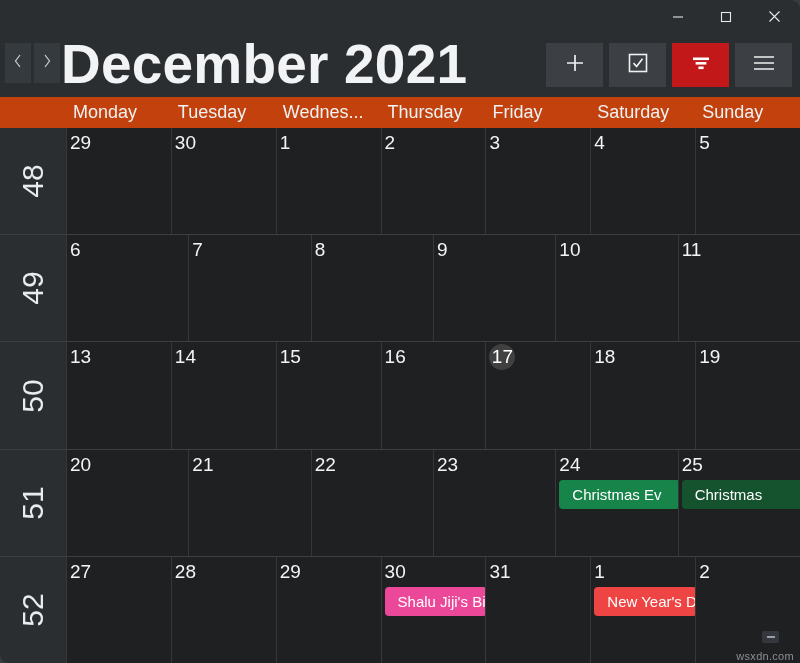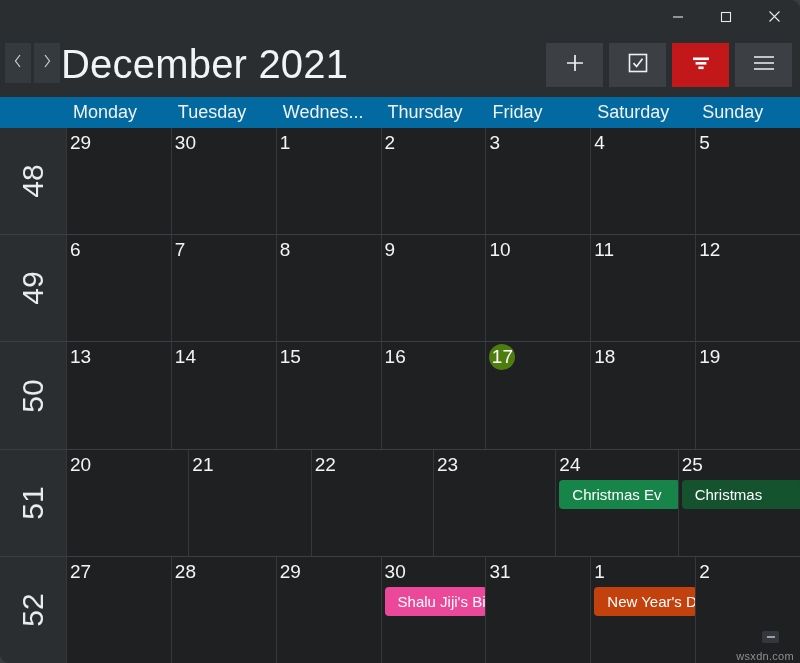"December 2021" .month-title { font-size: 40px -> 55px; font-weight: 400 -> 700 }
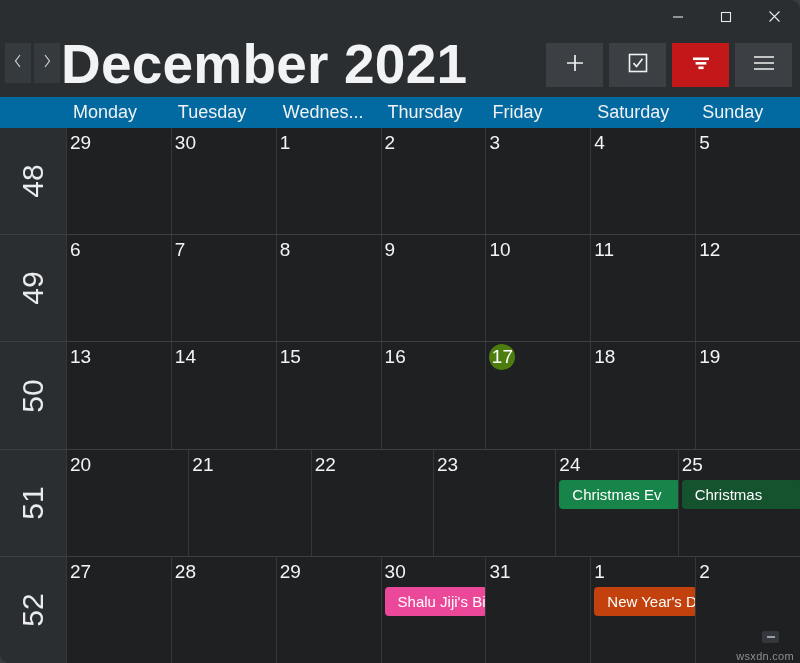"Monday" .weekdays { background: #0369a1 -> #c2410c }
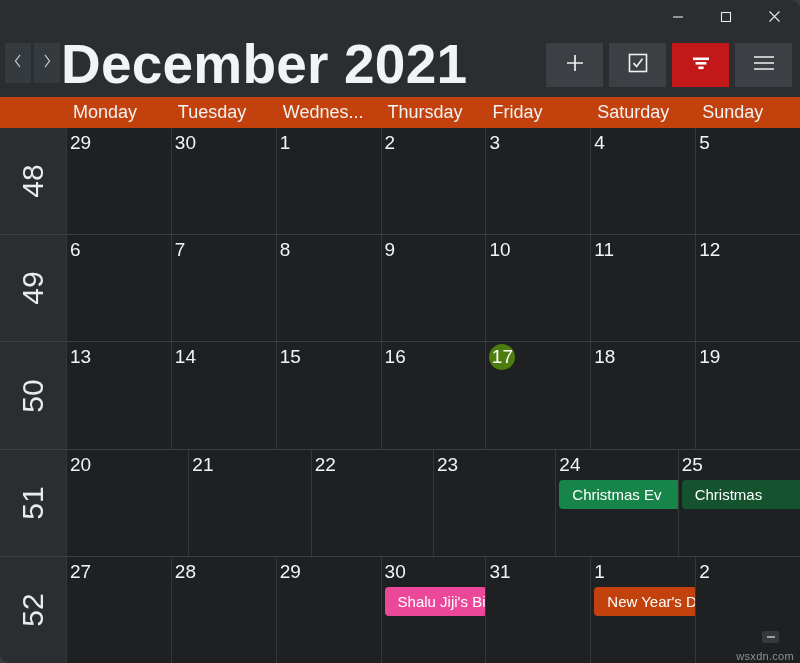"12" div.day-cell { html: <div><div>12</div></div> -> none }
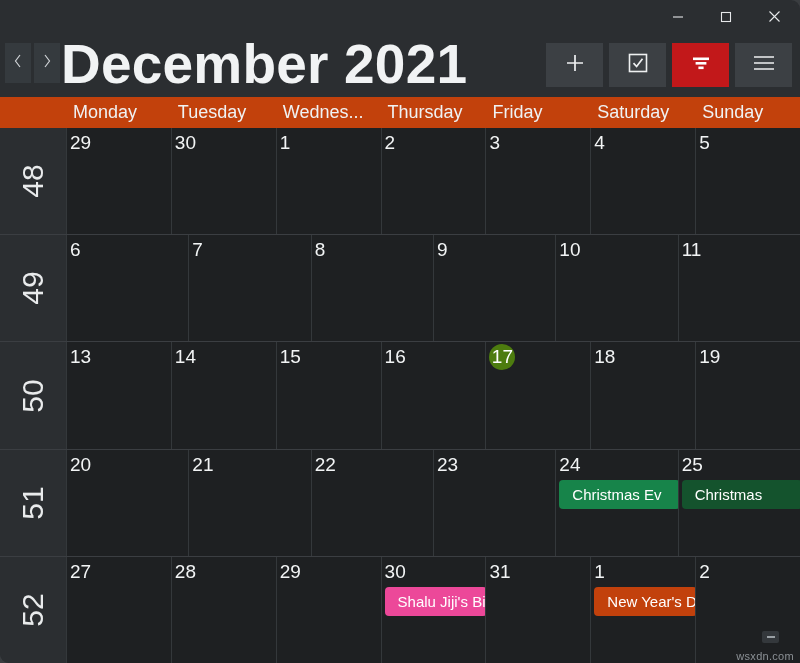"17" div.day-num { background: #4d7c0f -> #404040 }
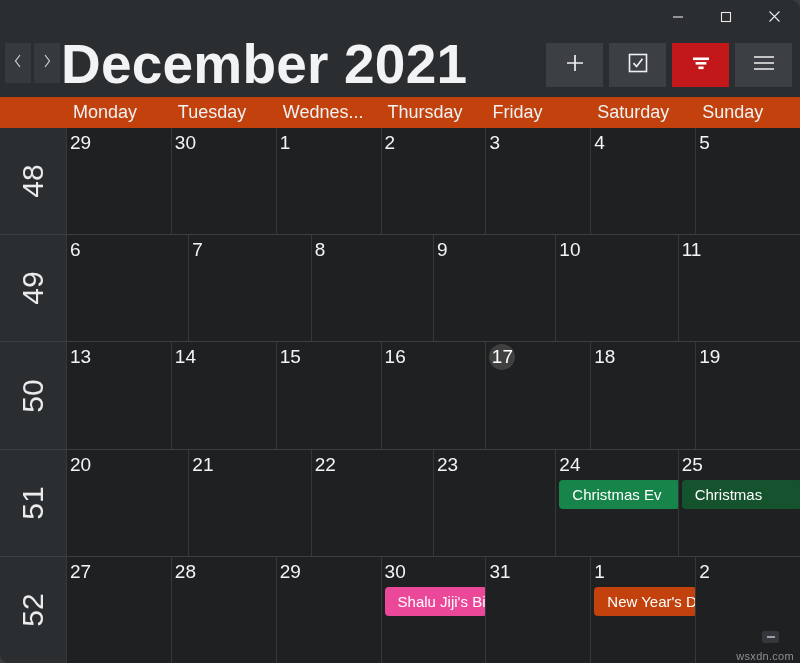"New Year's D" div.event-pill { background: #c2410c -> #ef4444 }
